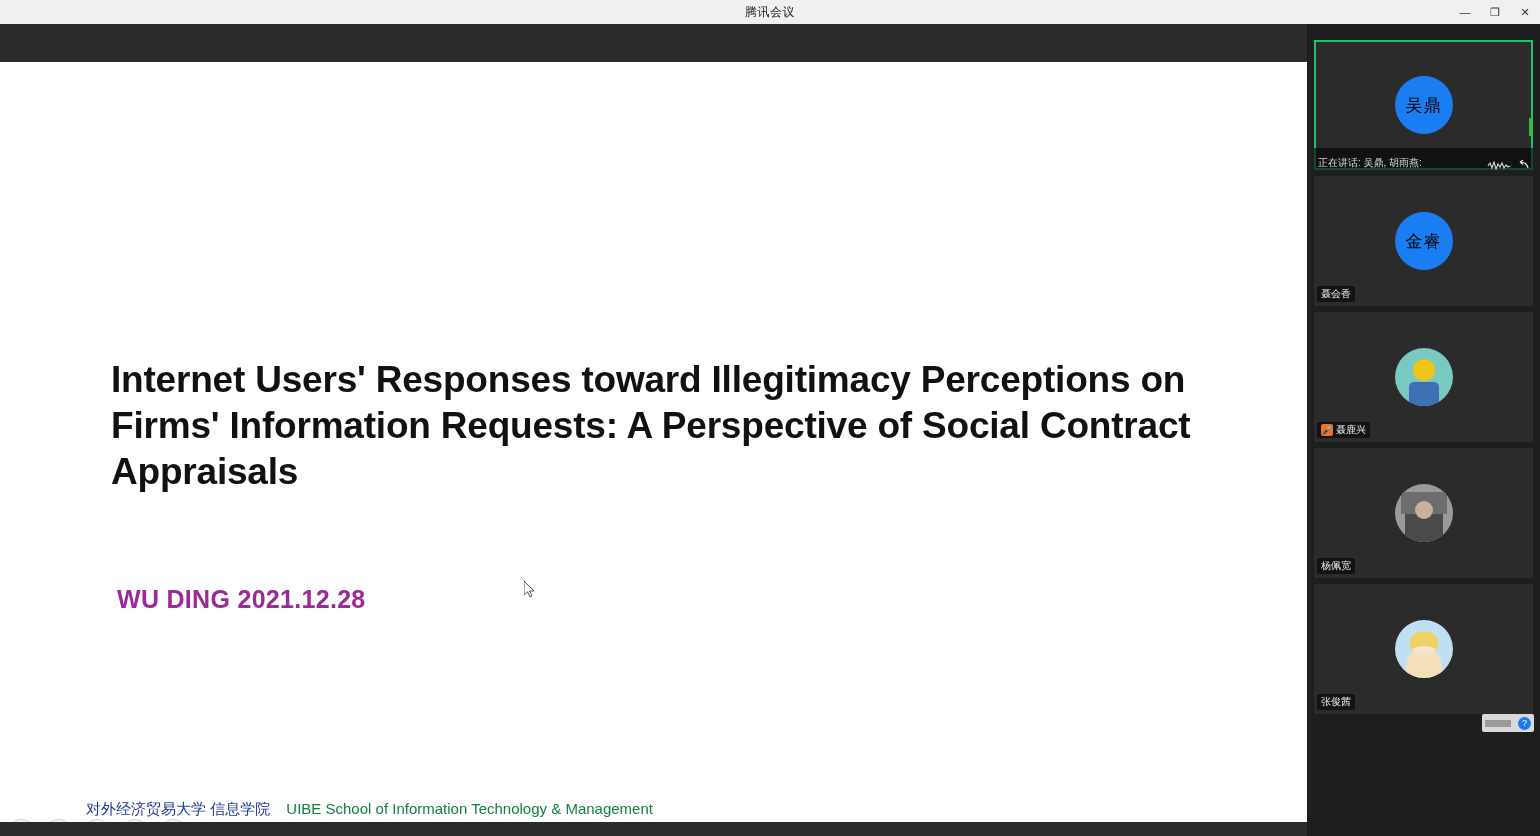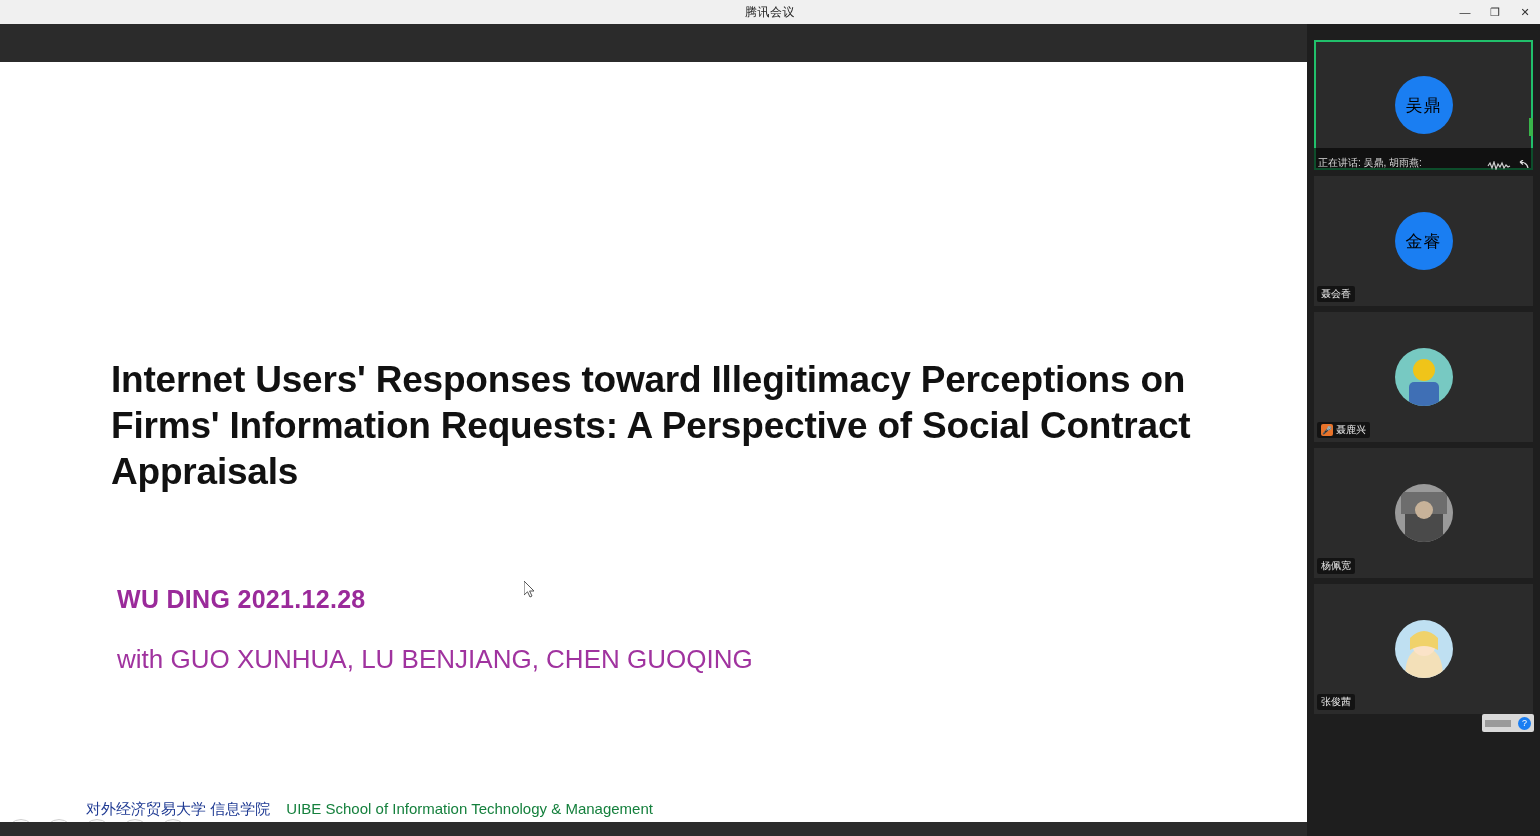"with GUO XUNHUA, LU BENJIANG," div.slide-coauthors { html: <div>with GUO XUNHUA, LU BENJIANG, CHEN GUOQING</div> -> none }
